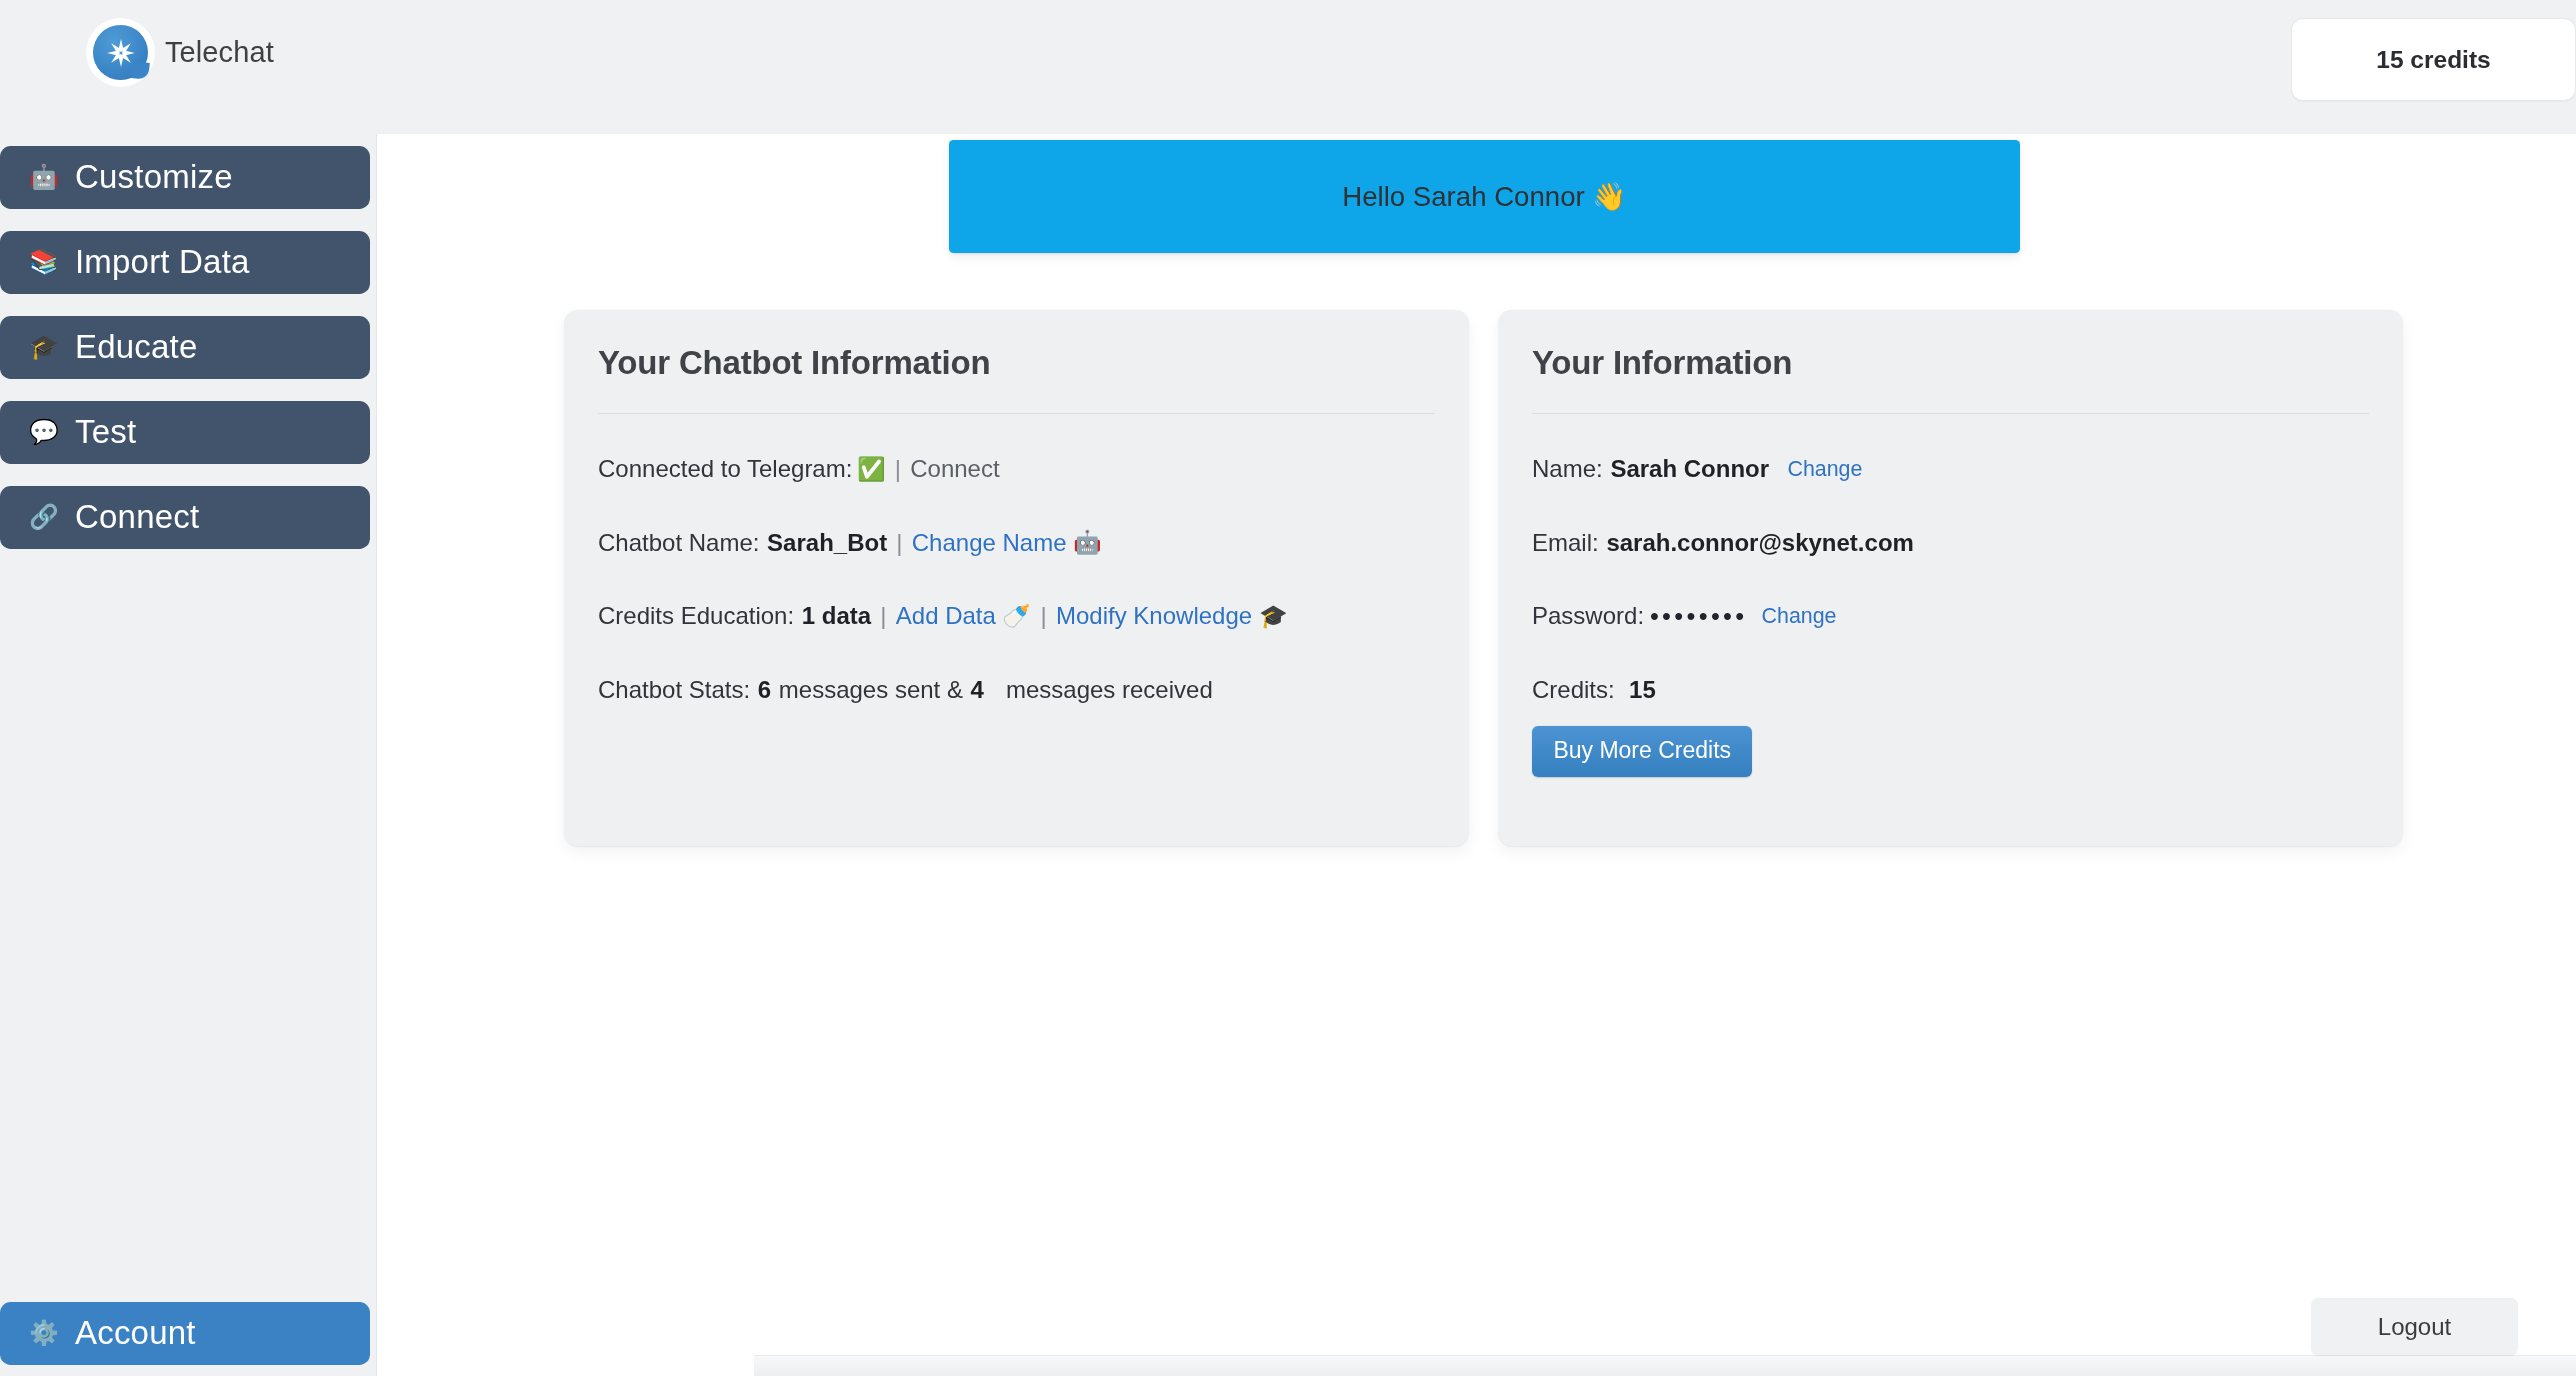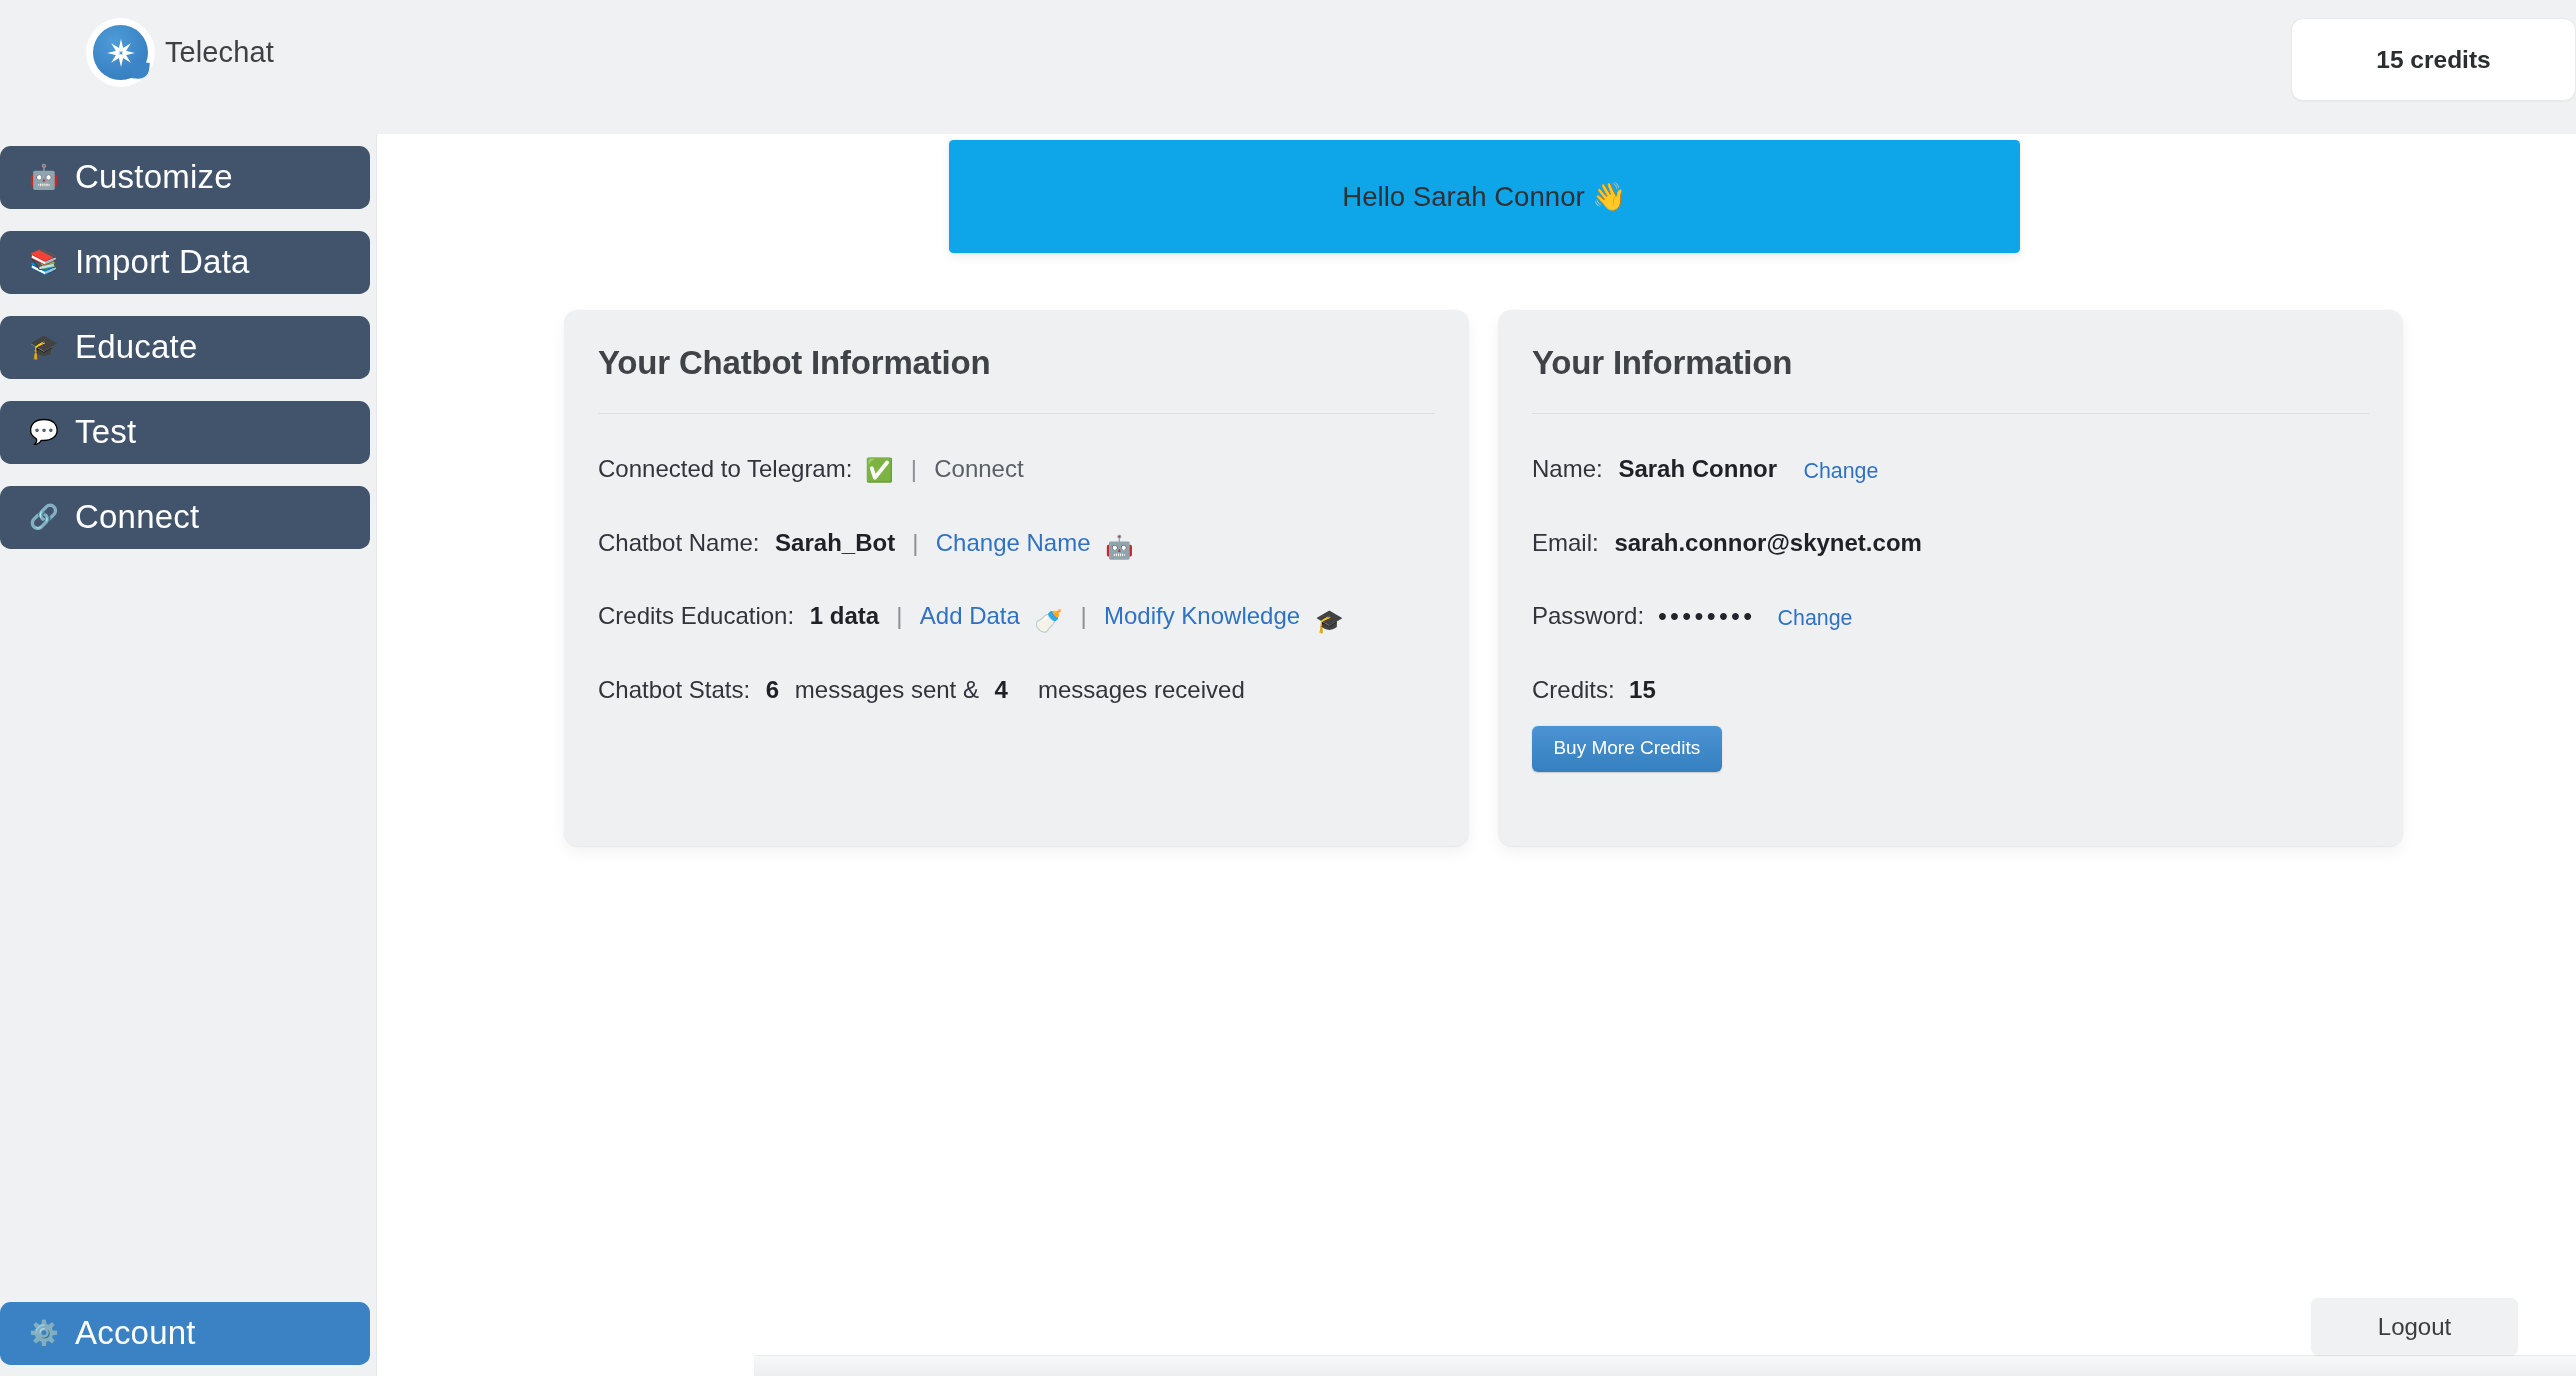"Connected to Telegram:" .row { align-items: flex-end -> center; gap: 8px -> 0 }
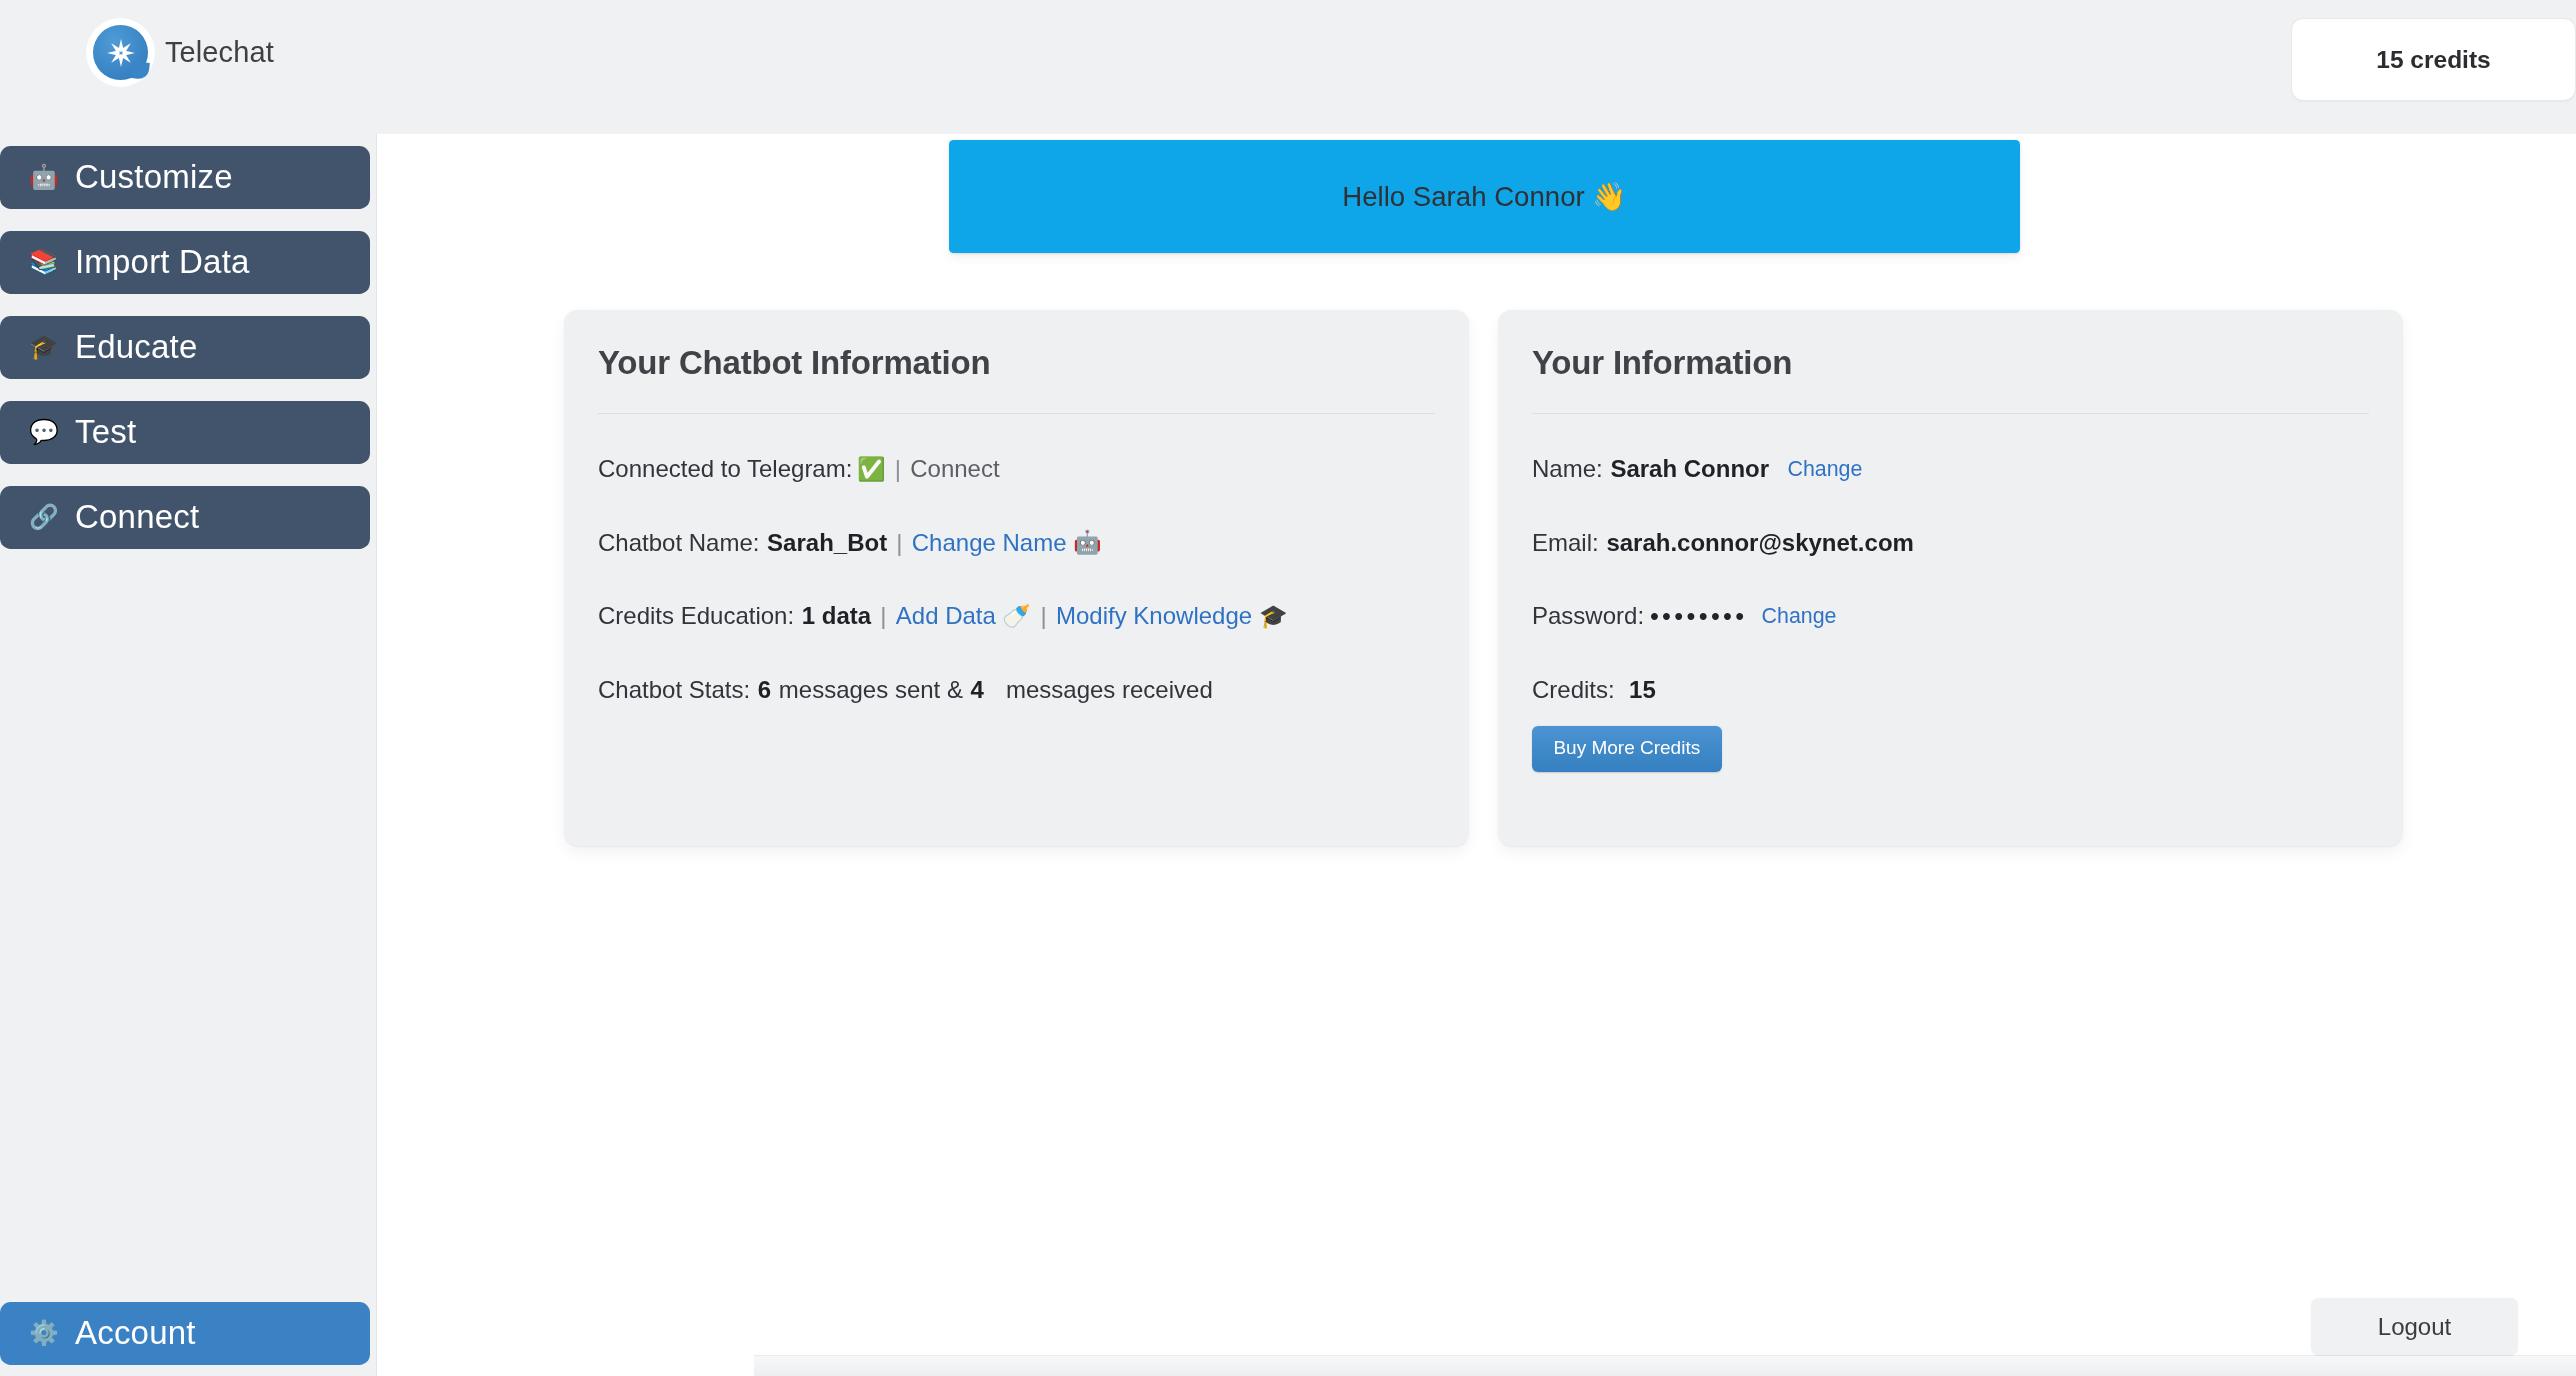"Buy More Credits" .buy-btn { font-size: 19px -> 23px }
